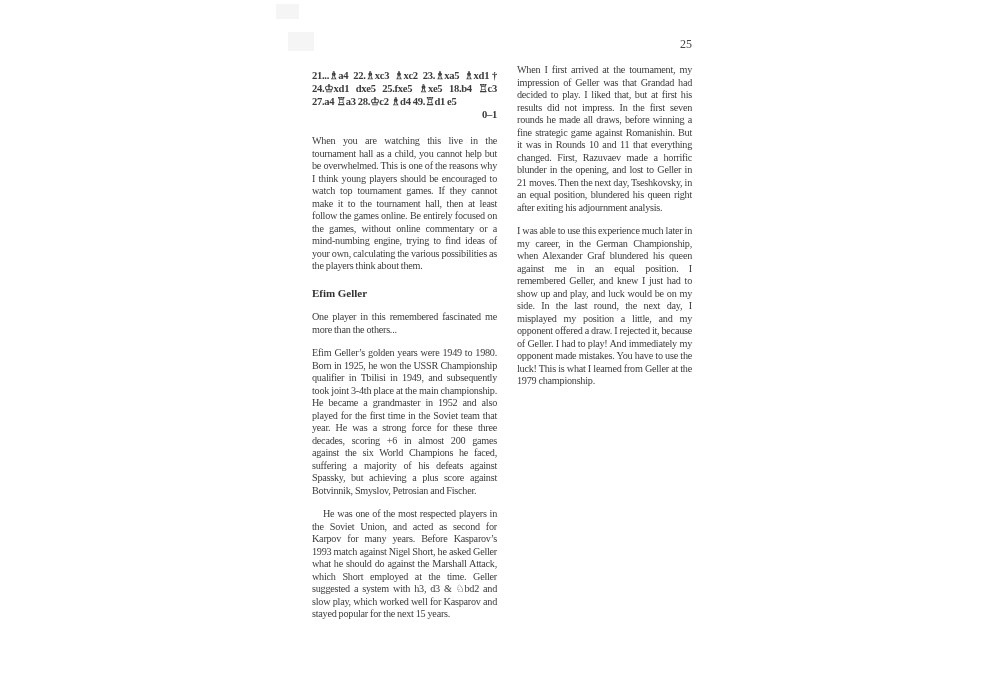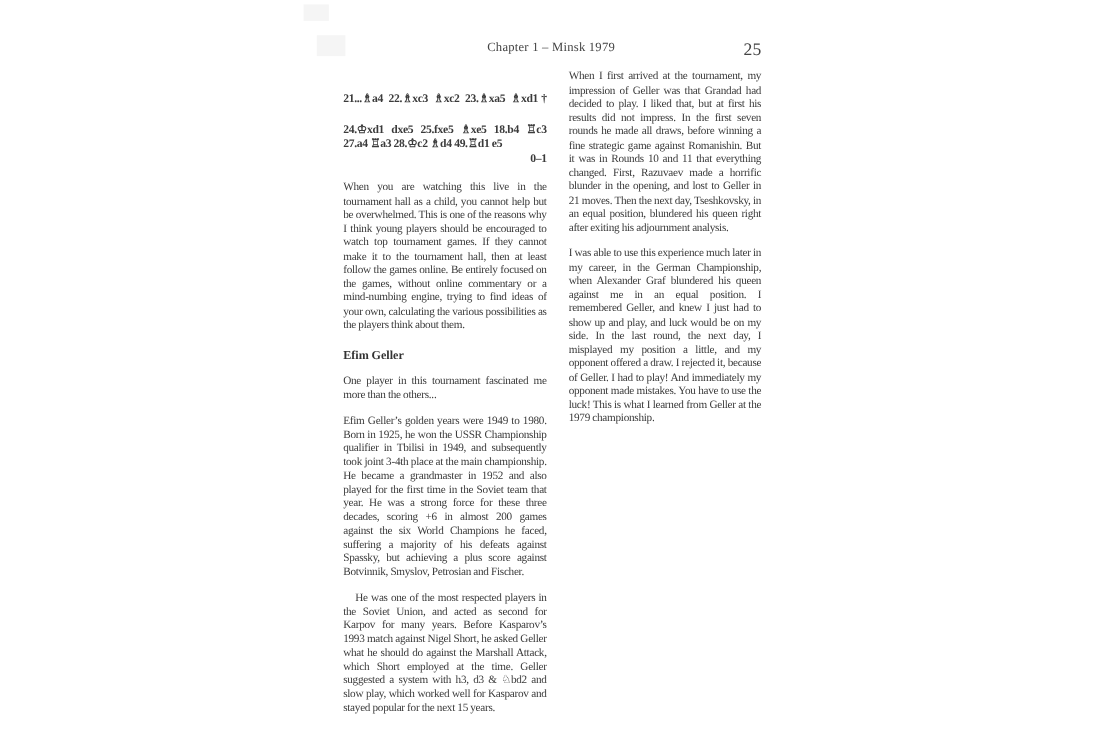"Chapter 1 – Minsk 1979" div.running-head { html: <div>Chapter 1 – Minsk 1979</div> -> none }
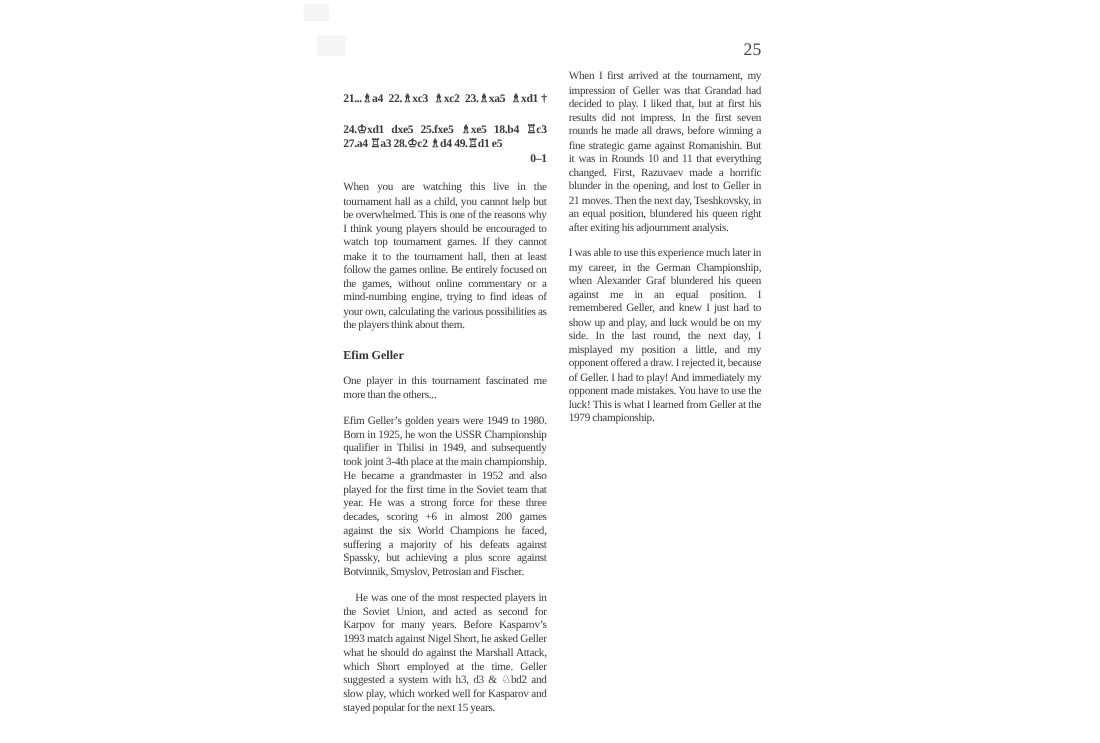"25" .page-number { font-size: 16px -> 12px }
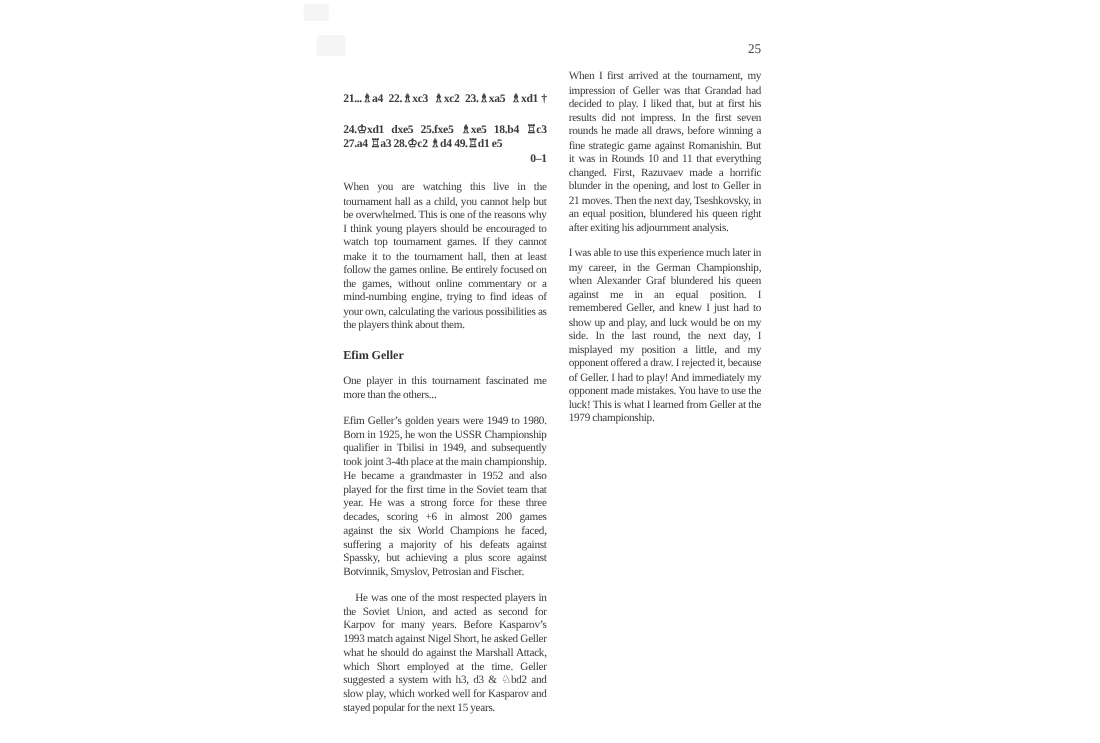"21...♗a4 22.♗xc3 ♗xc2 23.♗xa5 ♗xd1†" .moves .mline.justify-last { margin-top: 15px -> none }
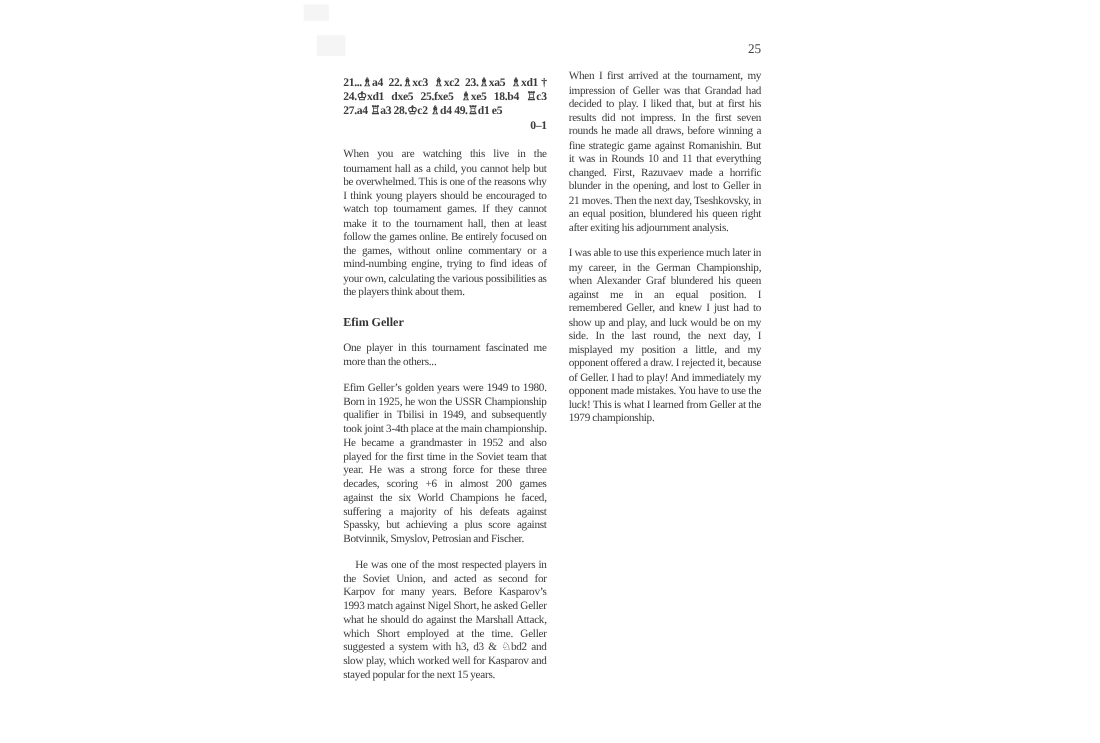"One player in this tournament" p.para { text: tournament -> remembered }
